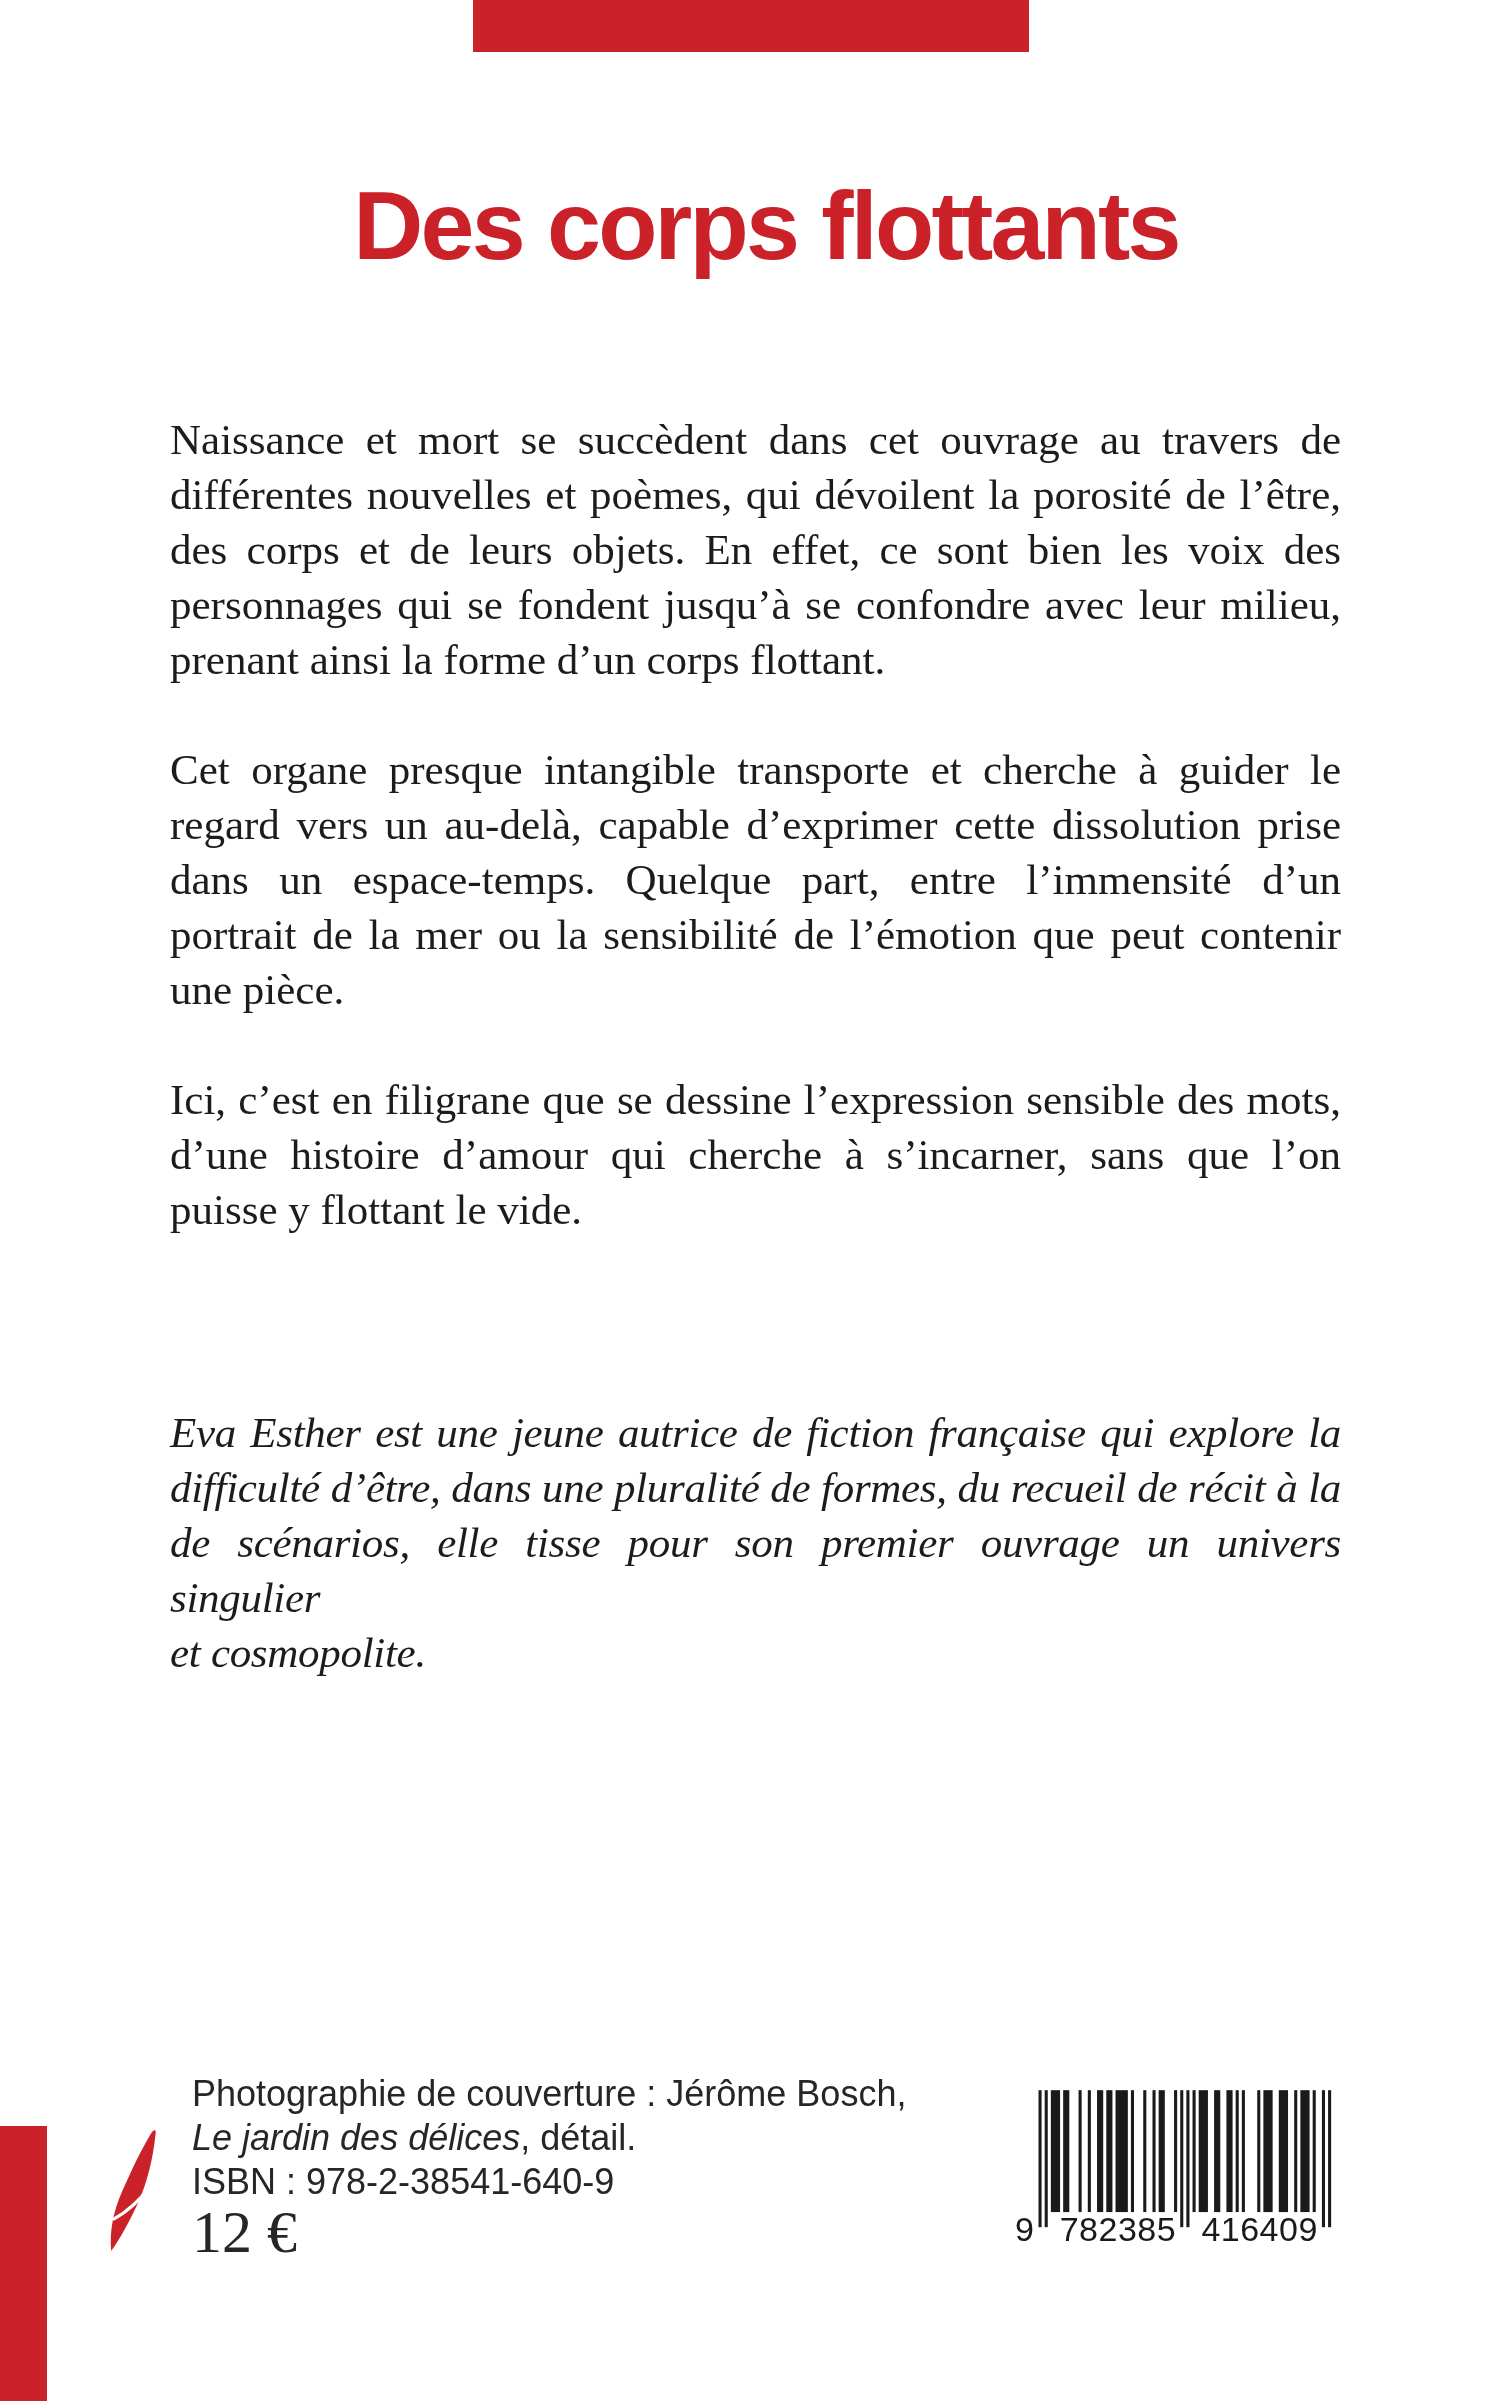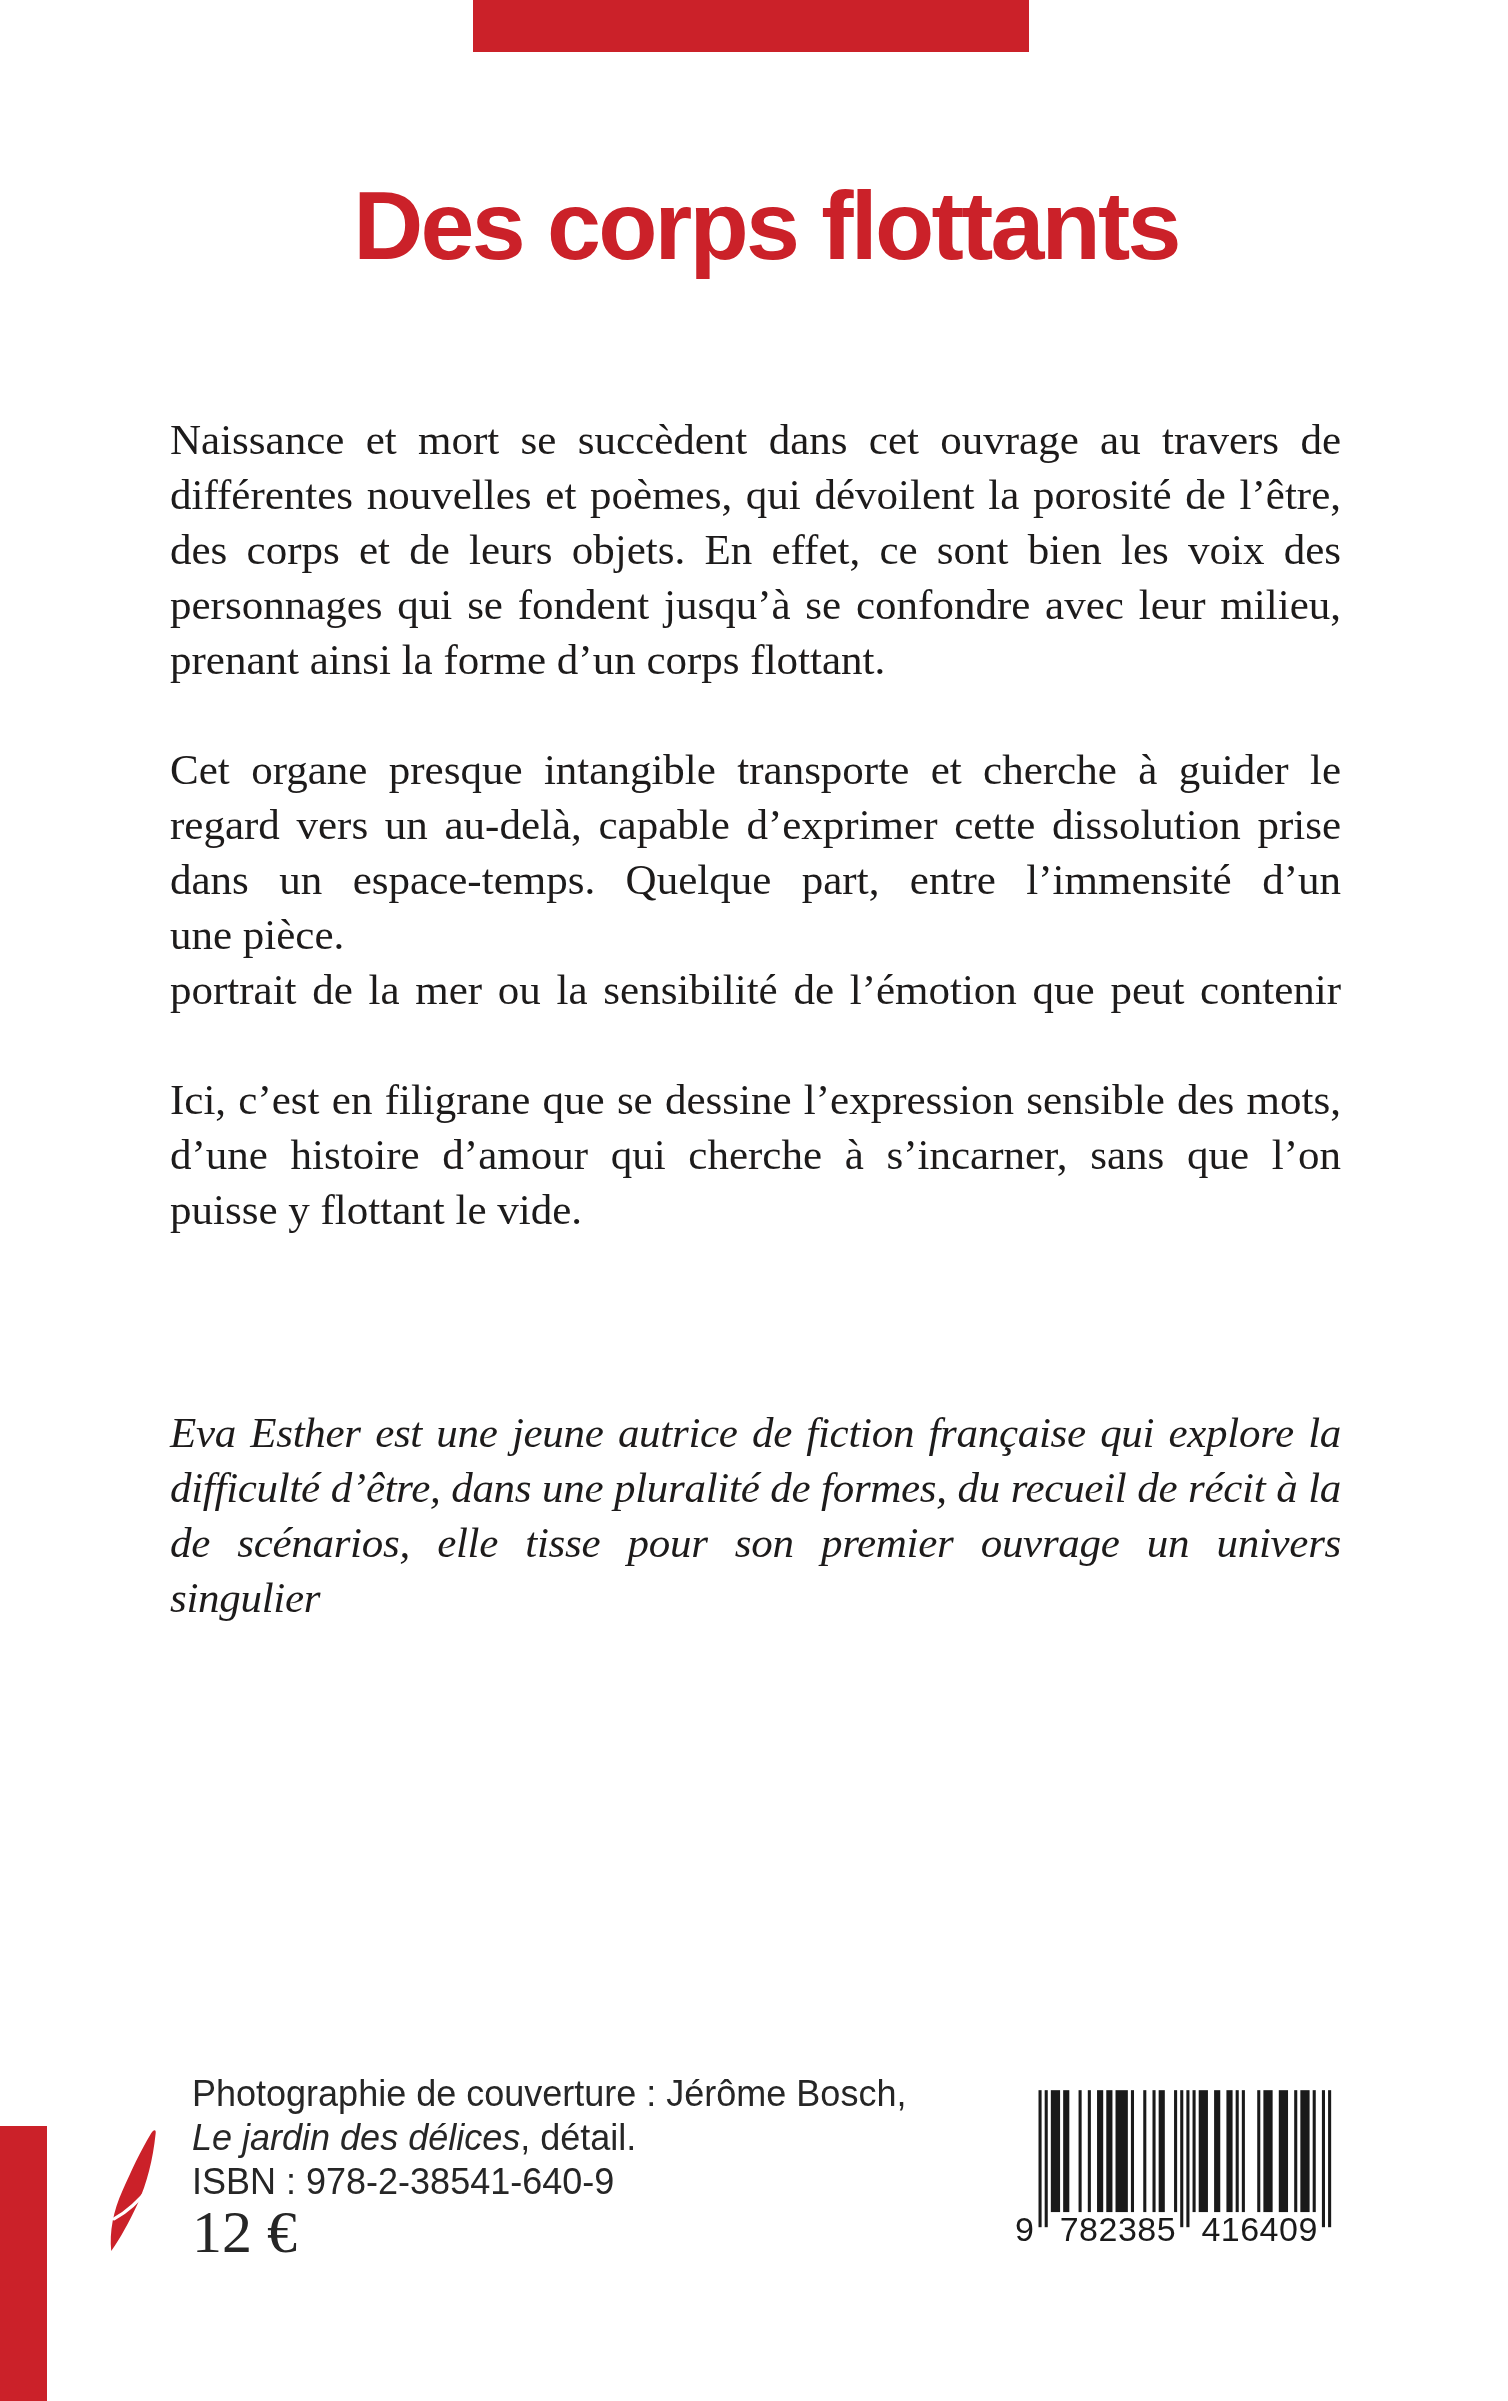"une pièce." div.jline { order: before "portrait de la mer ou" -> after "portrait de la mer ou" }
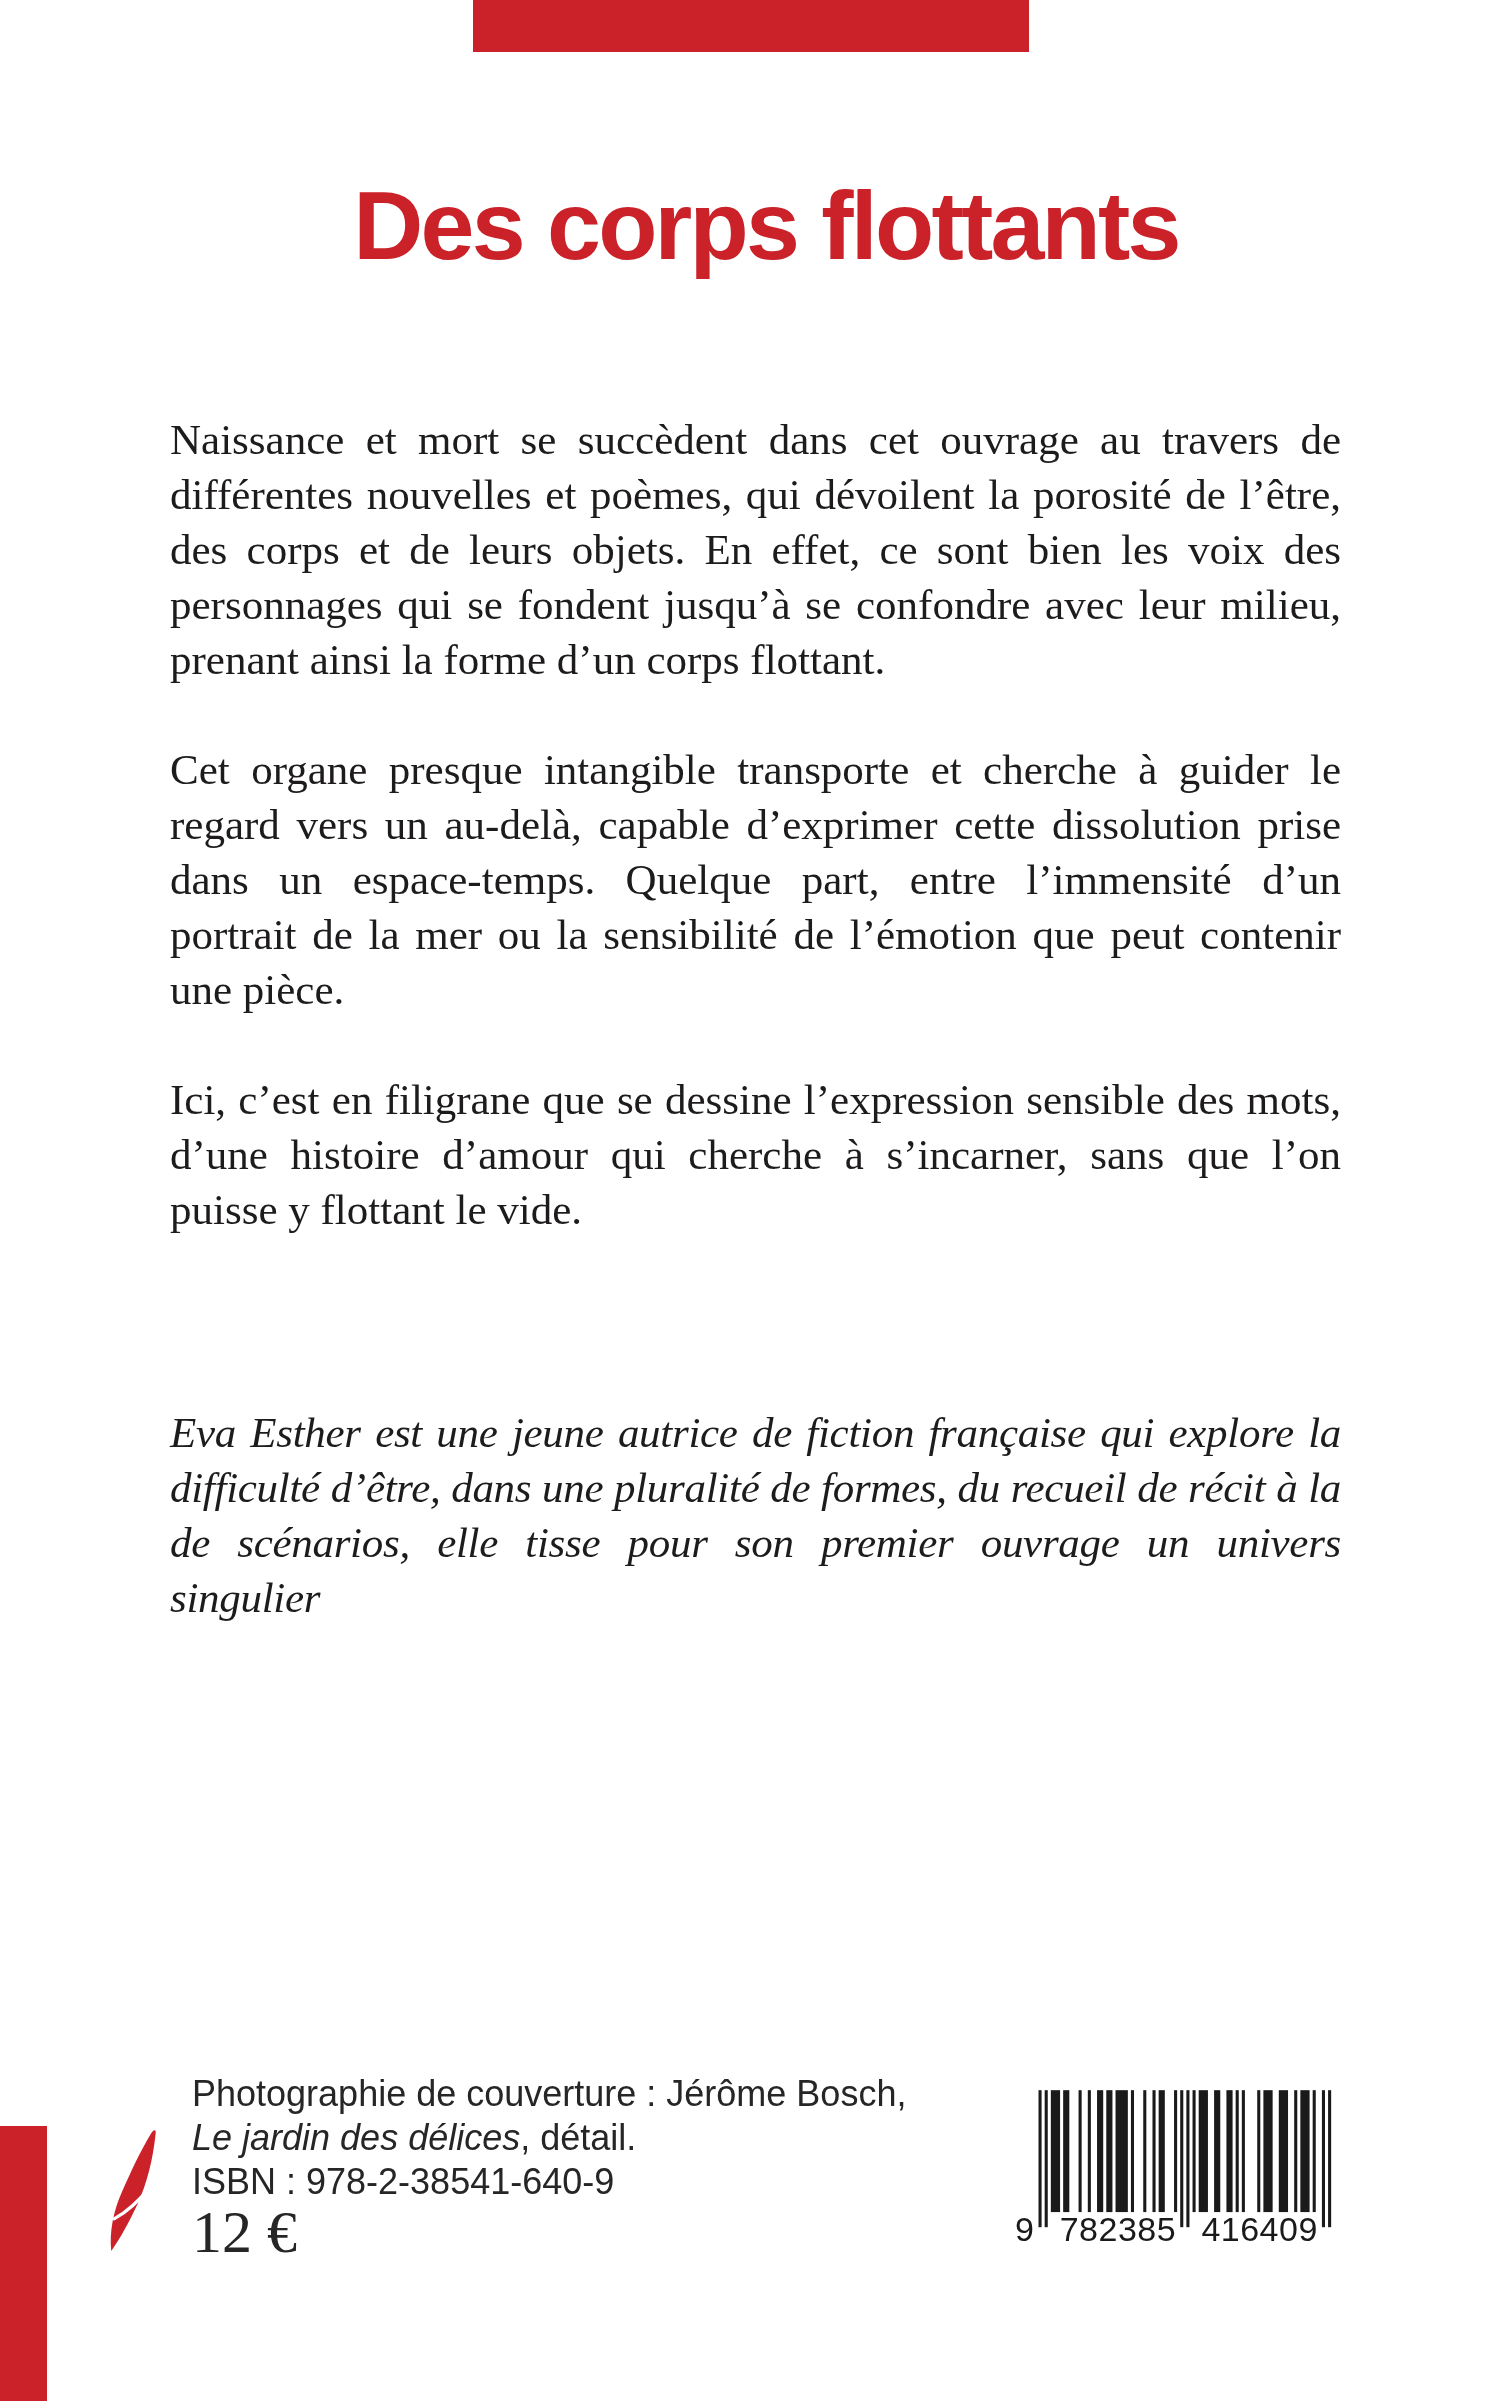"et cosmopolite." div.jline { html: none -> <div>et cosmopolite.</div> }
